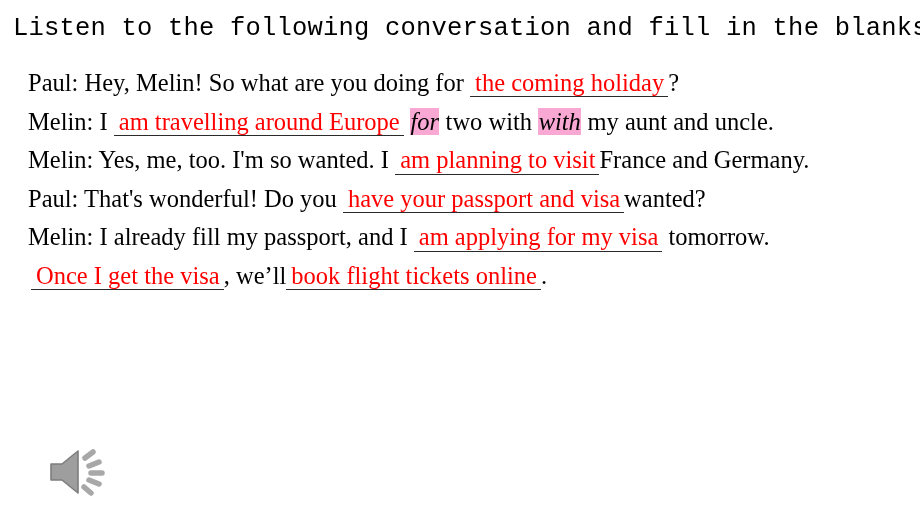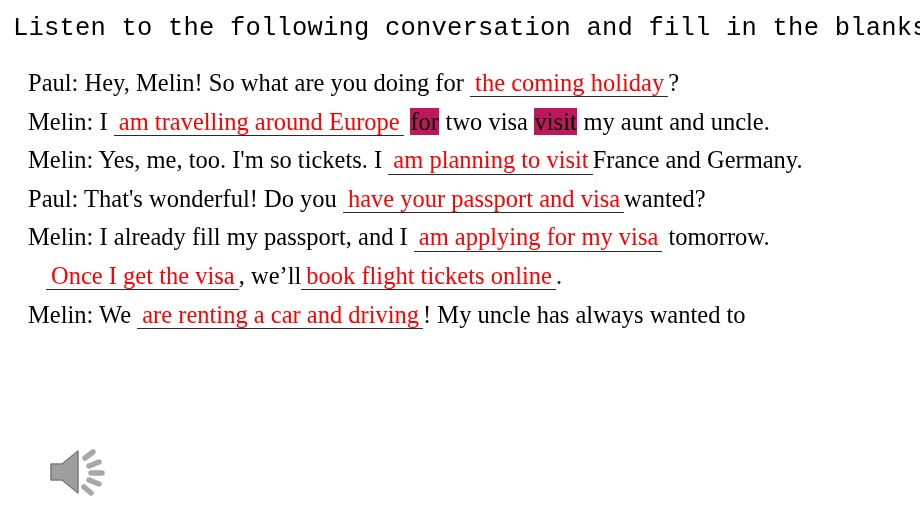"for" .hl { background-color: #be185d -> #f9a8d4; font-style: none -> italic }
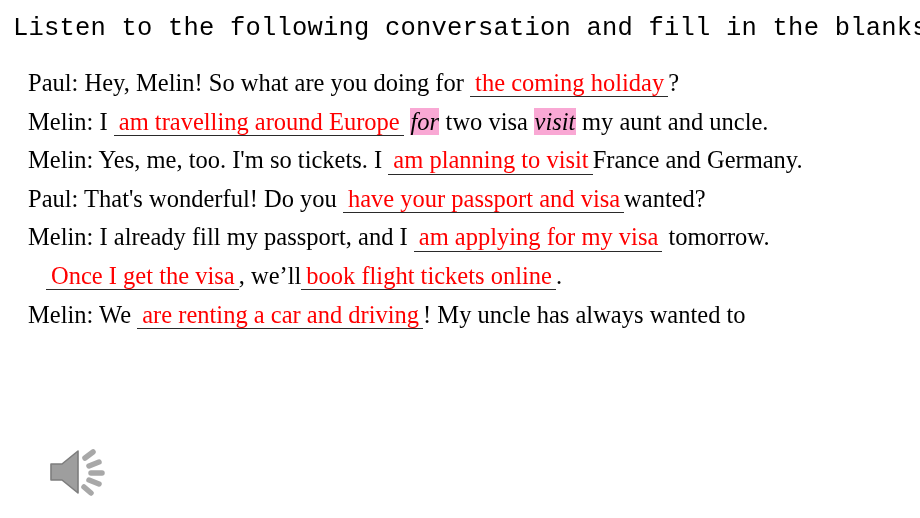"two visa" span { text: visa -> with }
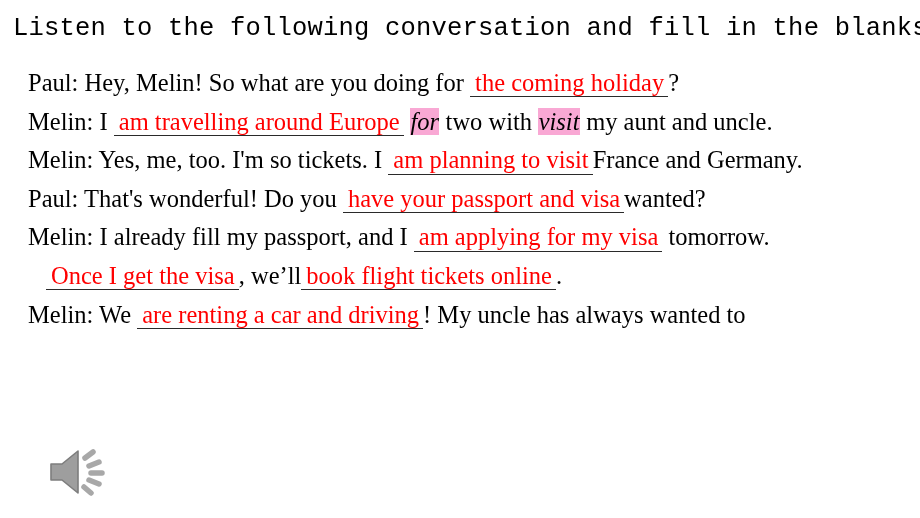"visit" span.hl { text: visit -> with }
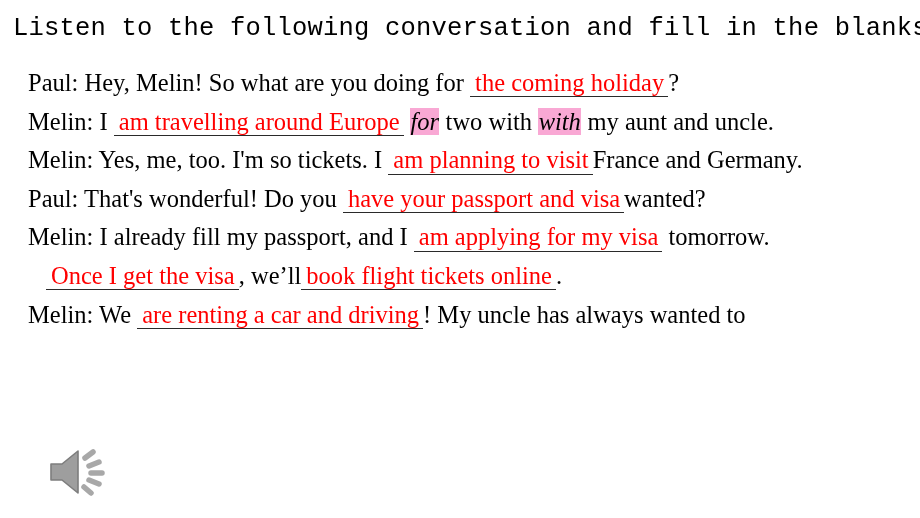"Yes, me, too. I'm so" span { text: tickets -> wanted }
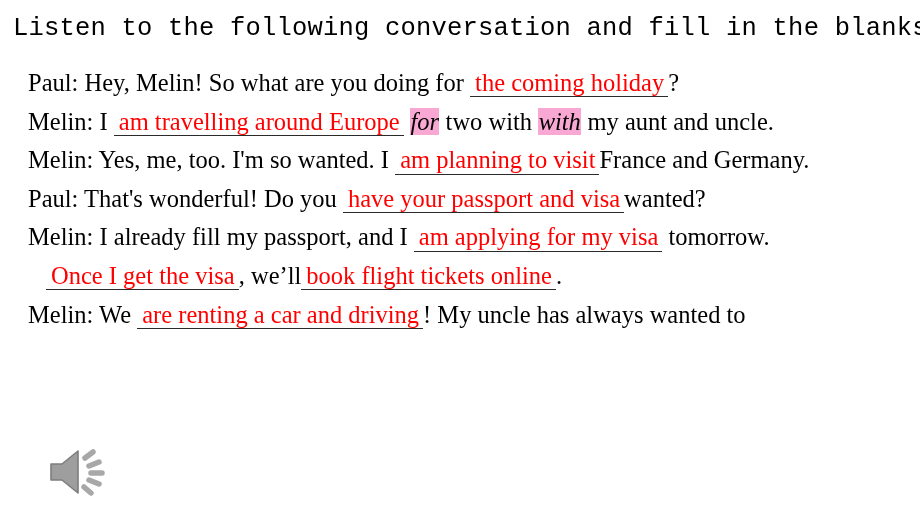"Once I get the visa" .line.cont { padding-left: 46px -> 31px }
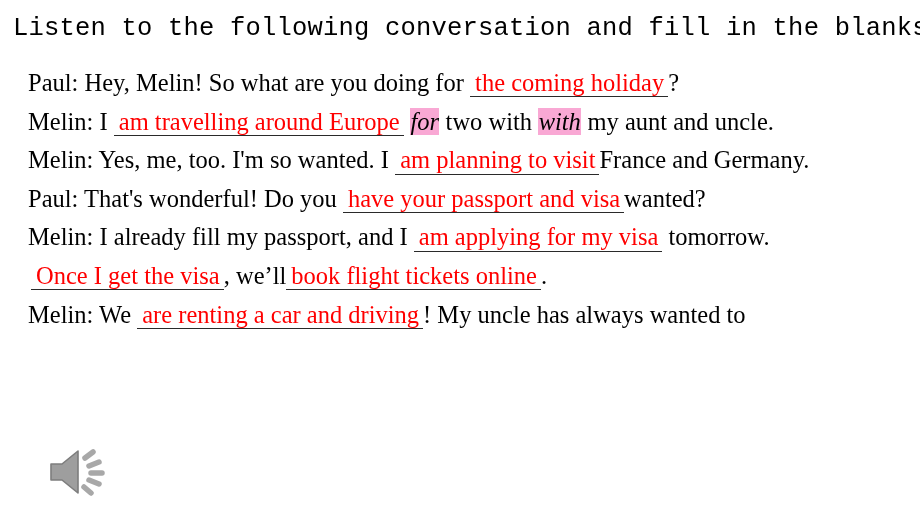"Melin: We are renting a" div.line { html: <div><span>Melin:</span><span> We </span><span>are renting a car and driving</span><span>! My uncle has always wanted to</span></div> -> none }
